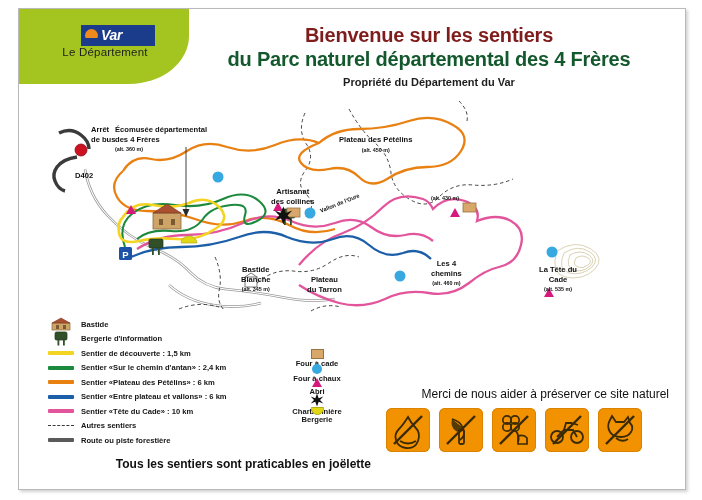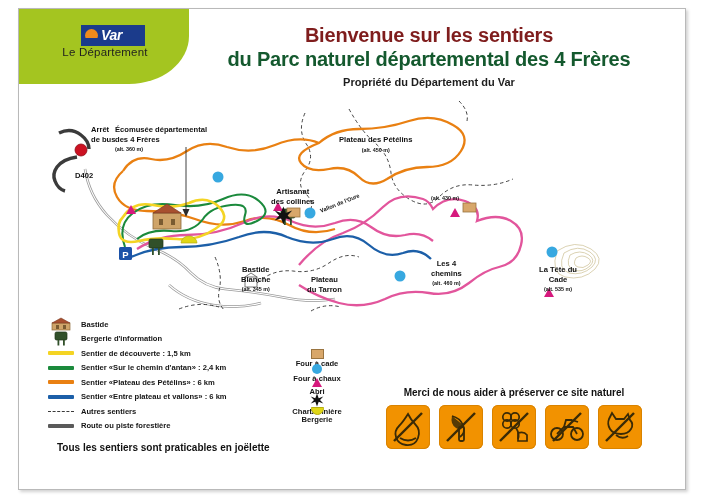"Var" .logo-var { padding-left: none -> 10px }
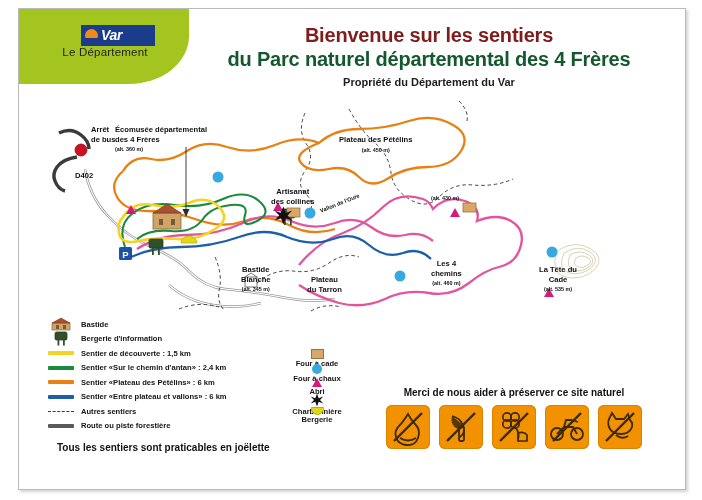"Merci de nous aider à" .preserve-title { font-size: 10px -> 12px; font-weight: bold -> normal; text-align: none -> right }
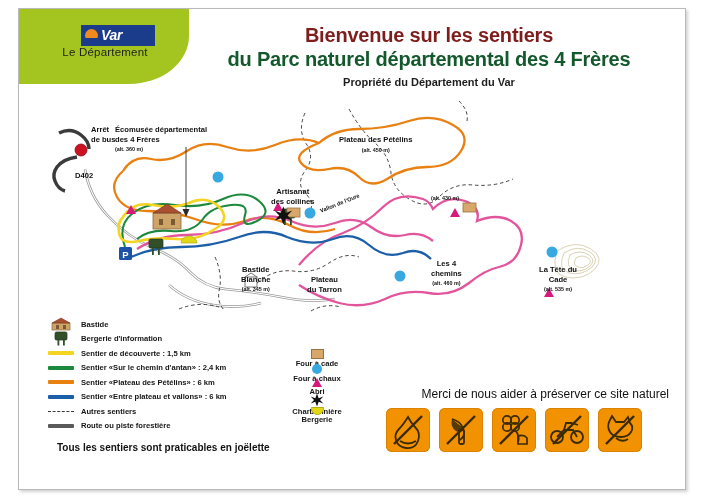"Sentier «Tête du Cade» :" div.lg-row { html: none -> <div> <div> <div></div> </div> <div>Sentier «Tête du Cade» : 10 km</div> </div> }
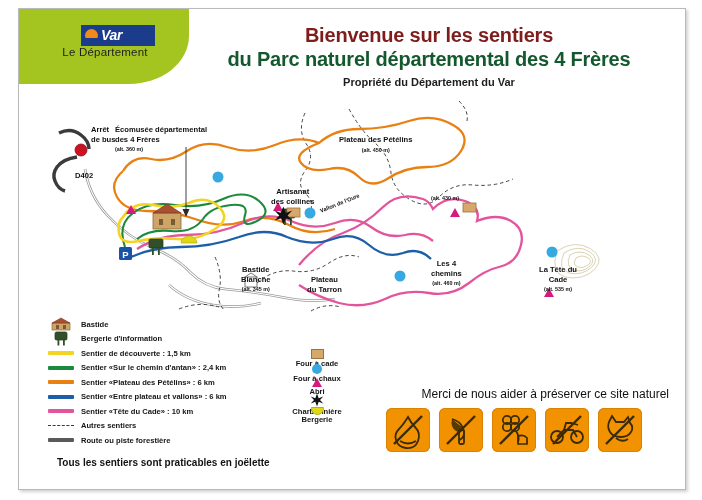"Tous les sentiers sont praticables" .joelette { font-size: 10px -> 12px; margin-left: 16px -> 1px; text-align: none -> right }
